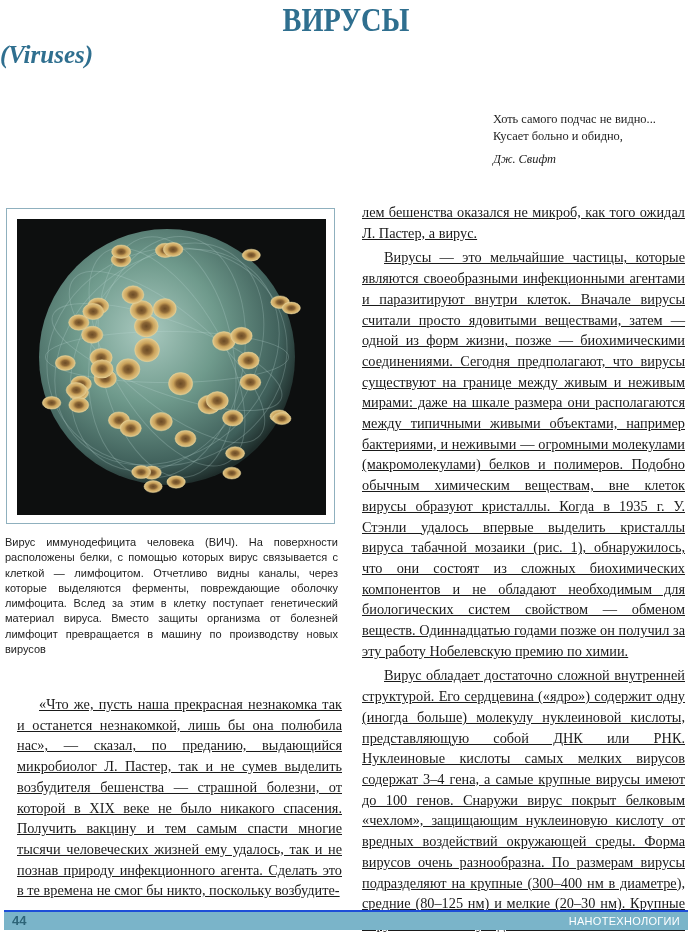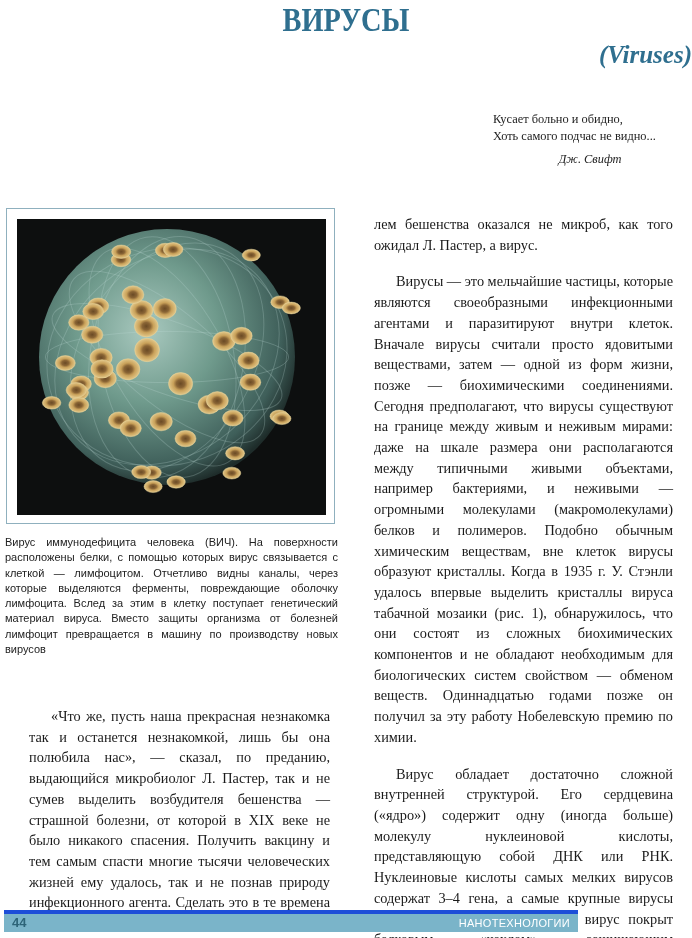"(Viruses)" .subtitle { text-align: right -> left }
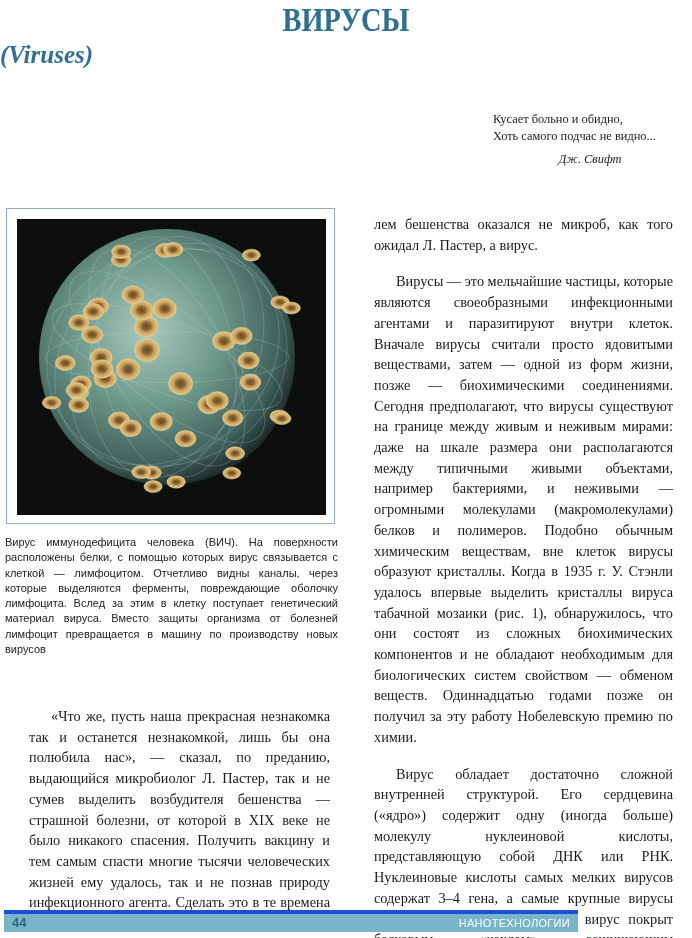"Кусает больно и обидно," span.line { order: before "Хоть самого подчас не видно..." -> after "Хоть самого подчас не видно..." }
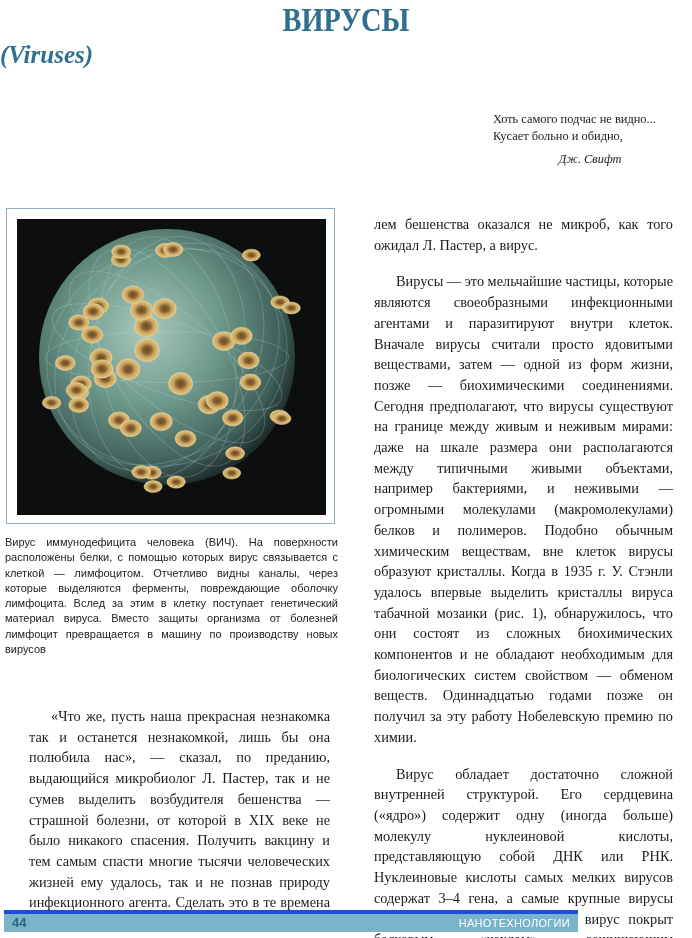"Дж. Свифт" .epigraph .author { text-align: center -> left }
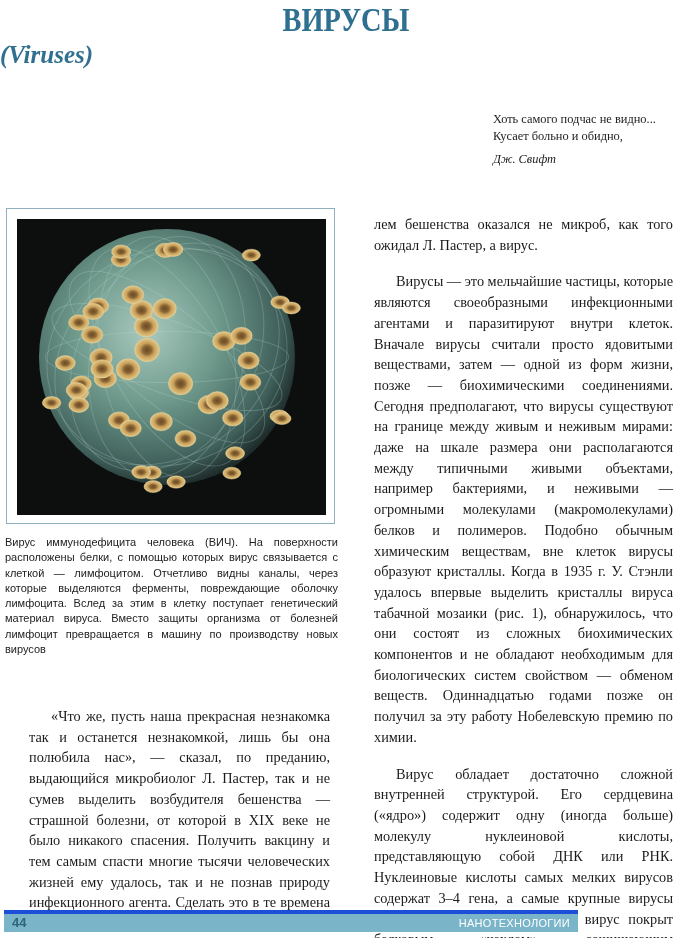"лем бешенства оказался не микроб," .col p { margin: 16px -> 4px; text-decoration: none -> underline }
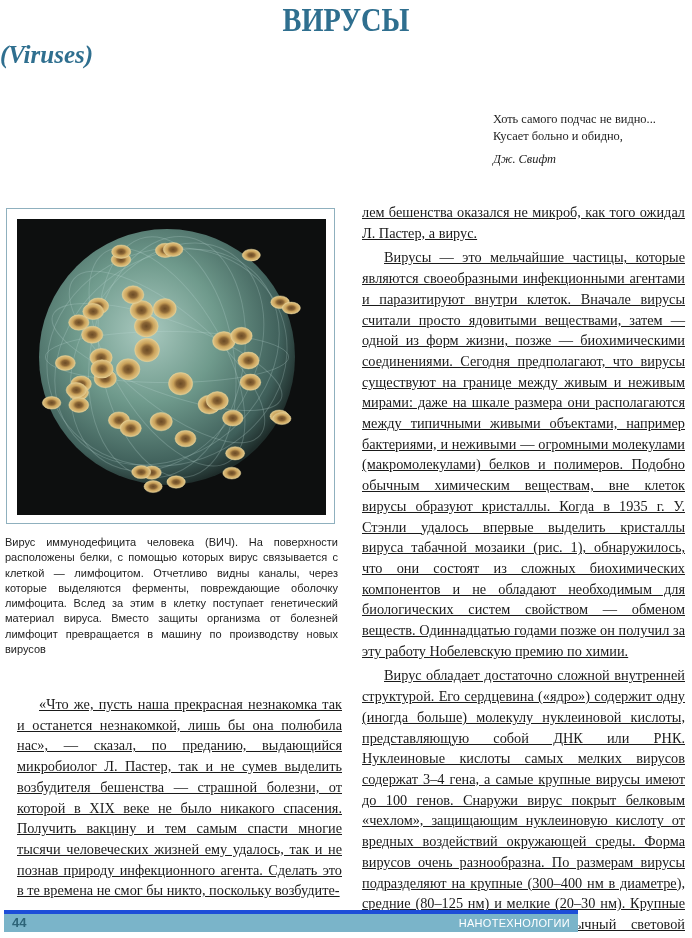"44" .footer-bar { border-top: 4px solid #1d4ed8 -> 2px solid #1d4ed8; width: 574px -> 684px }
